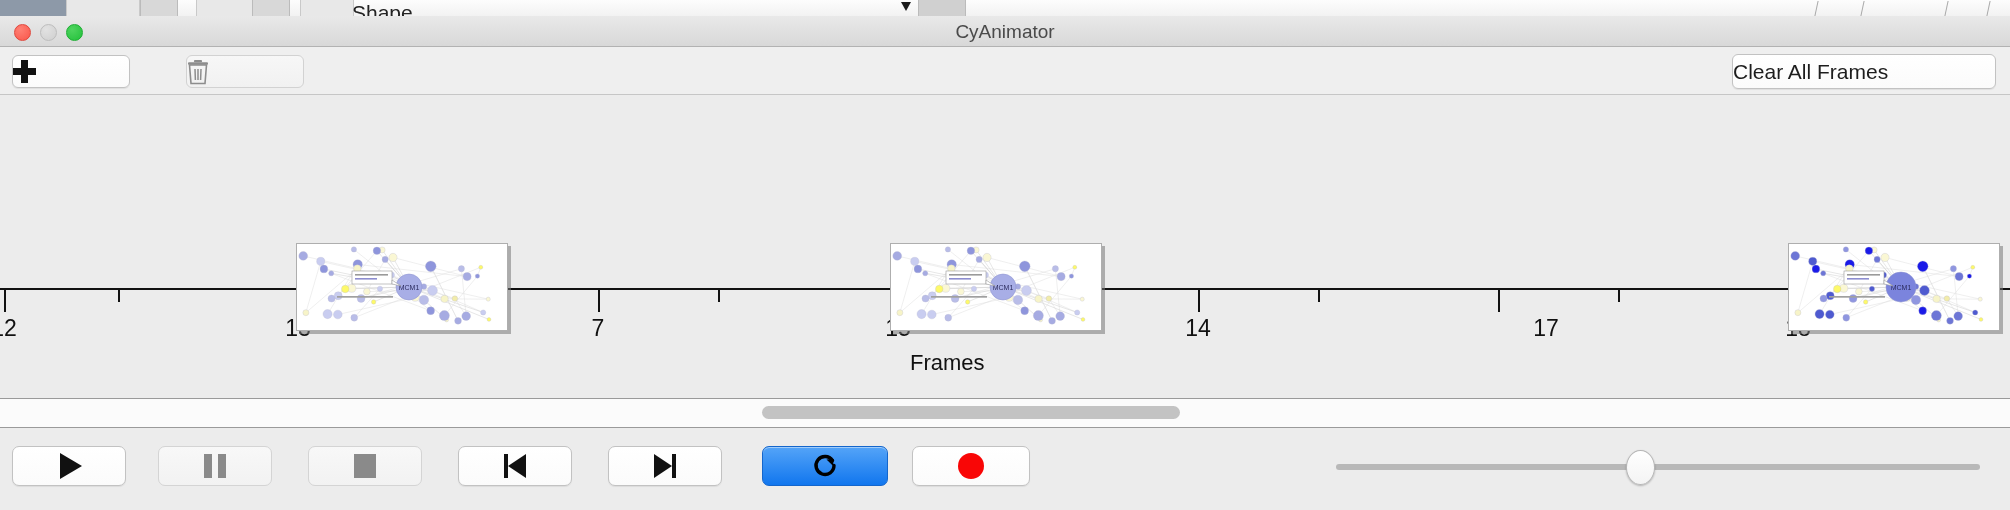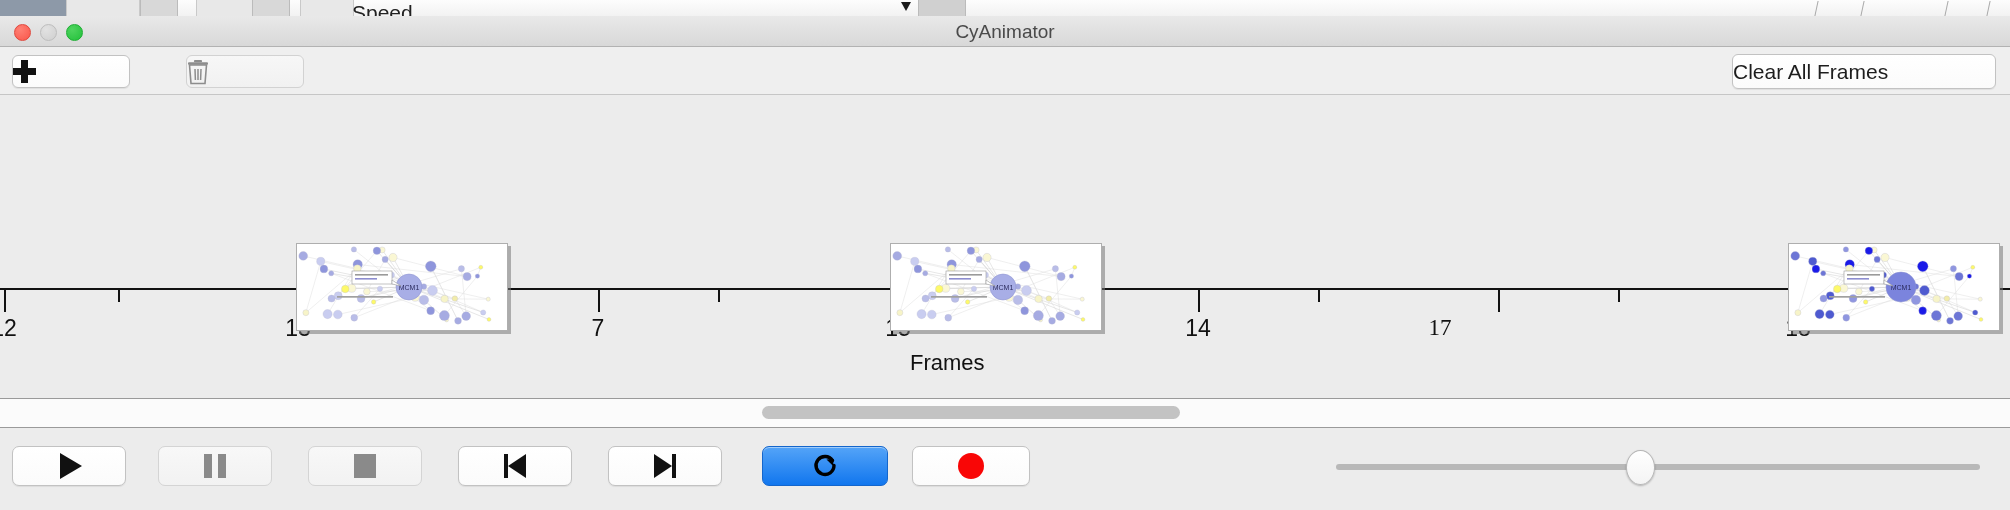"Speed" div.bg-word { text: Speed -> Shape }
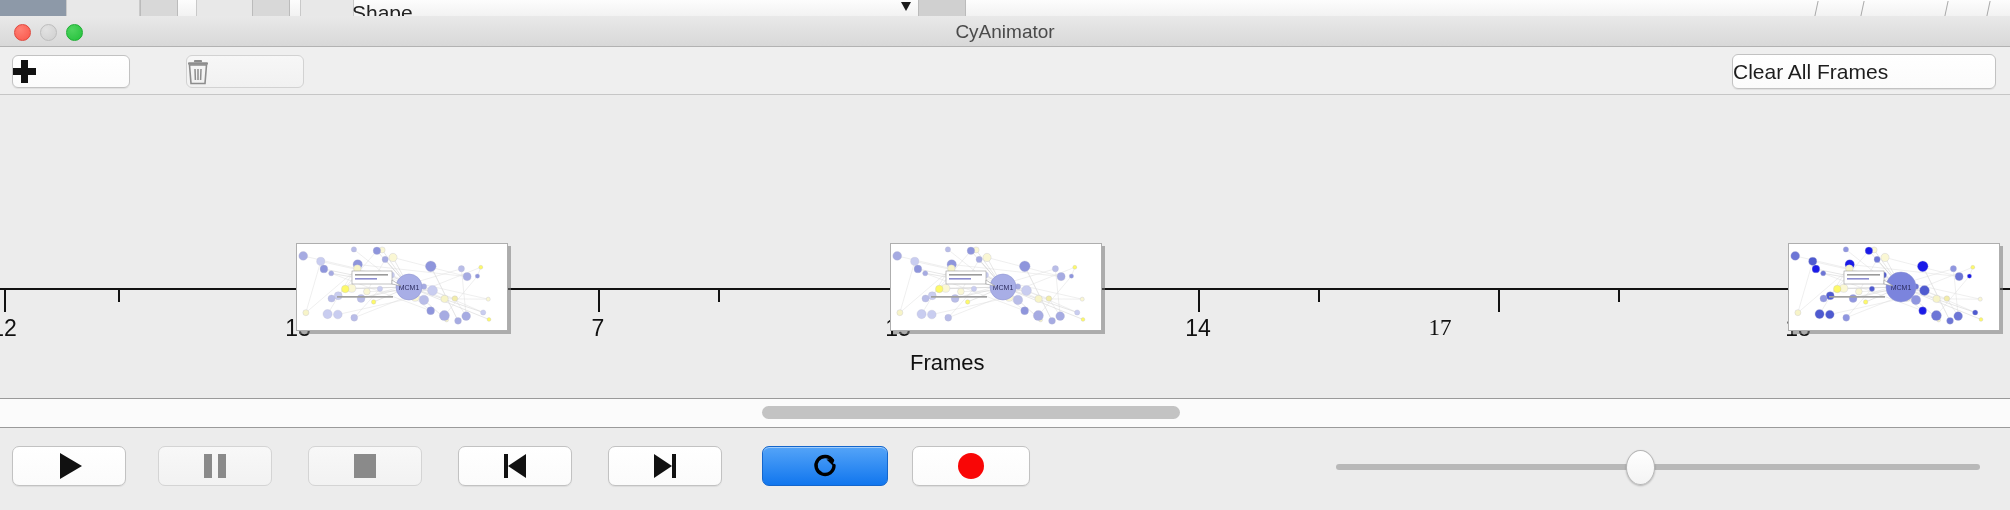"17" div.tick-label { font-family: Liberation Serif, serif -> none; left: 1440px -> 1546px }
